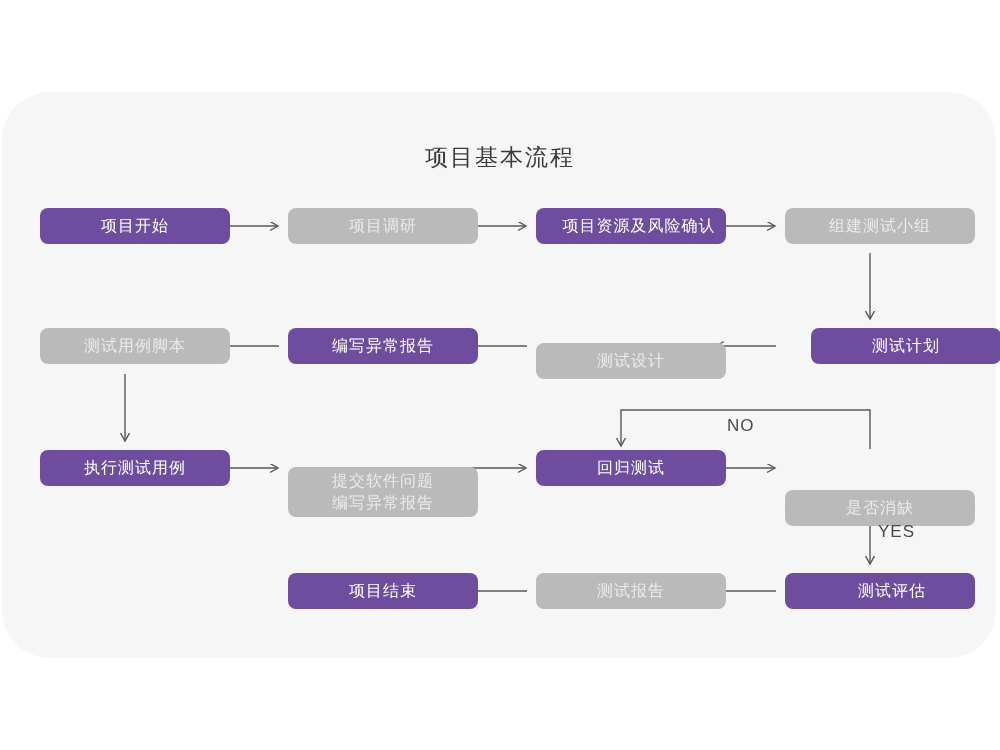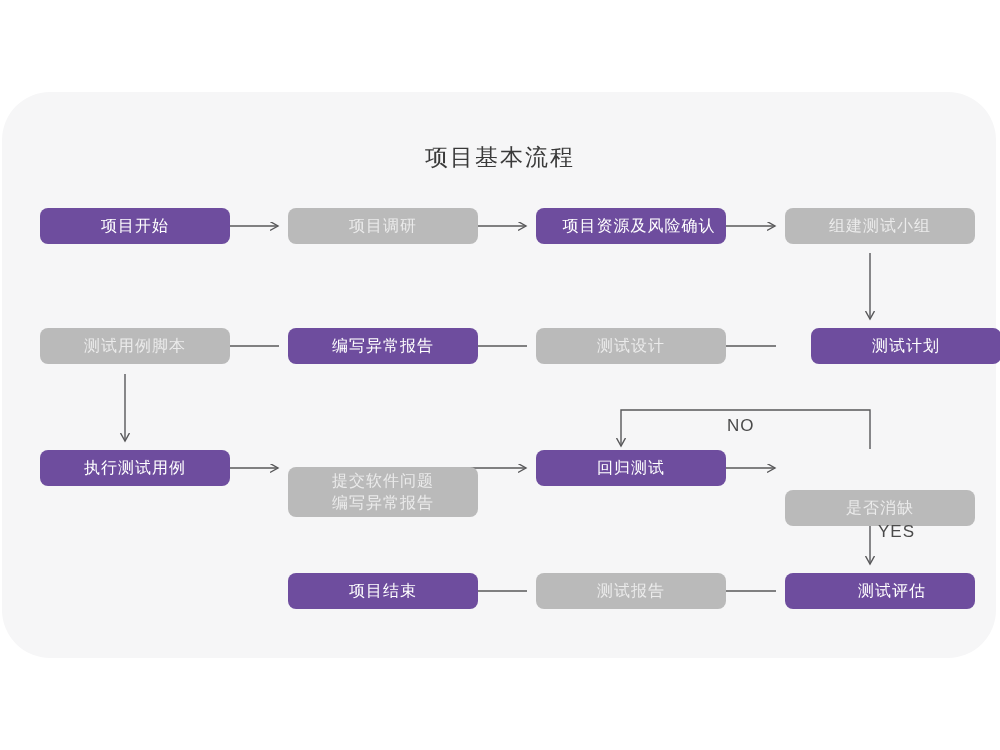"测试设计" div.node { top: 328px -> 343px }
